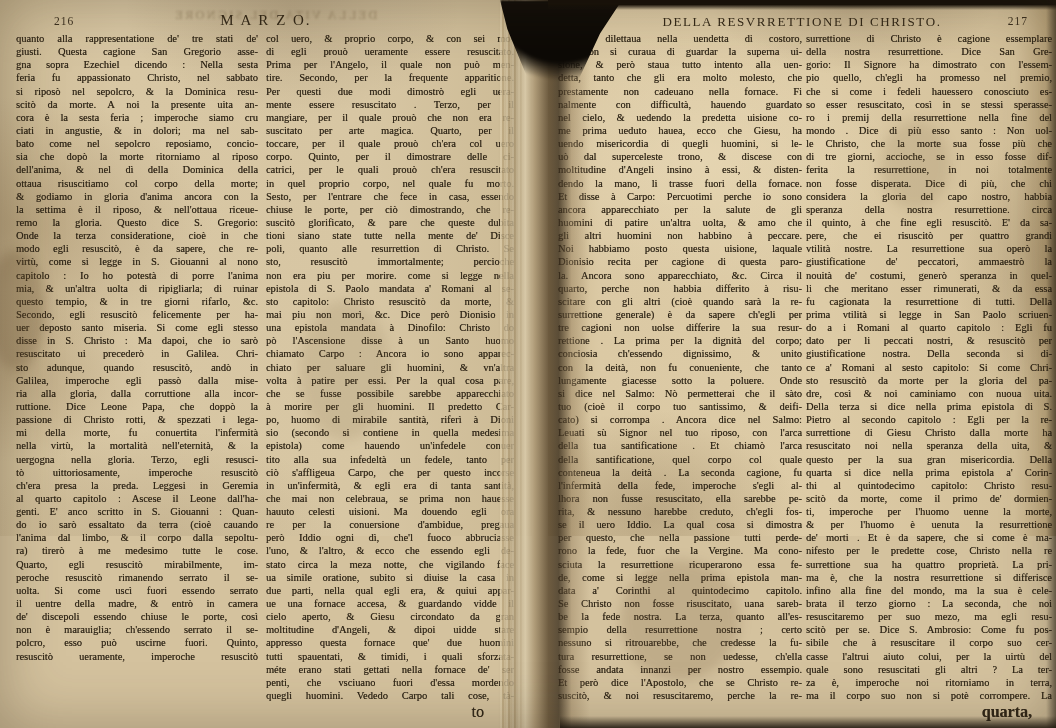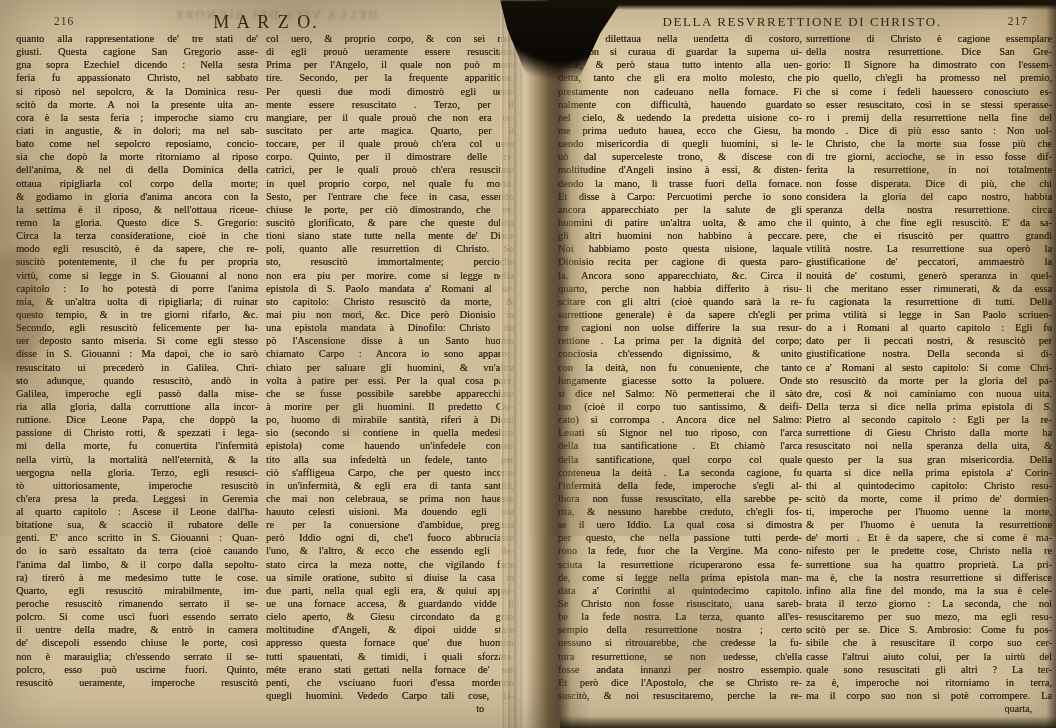"M A R Z O." .page-left .head { font-size: 18px -> 15px }
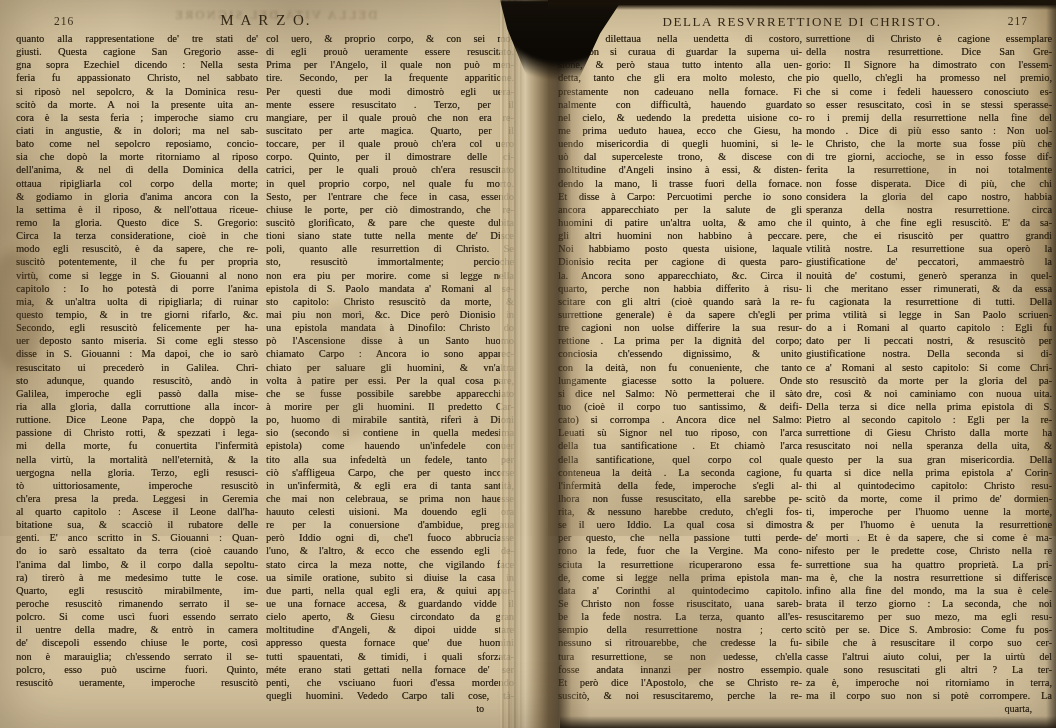"ottaua ripigliarla col corpo della" div.tl { text: ripigliarla -> risuscitiamo }
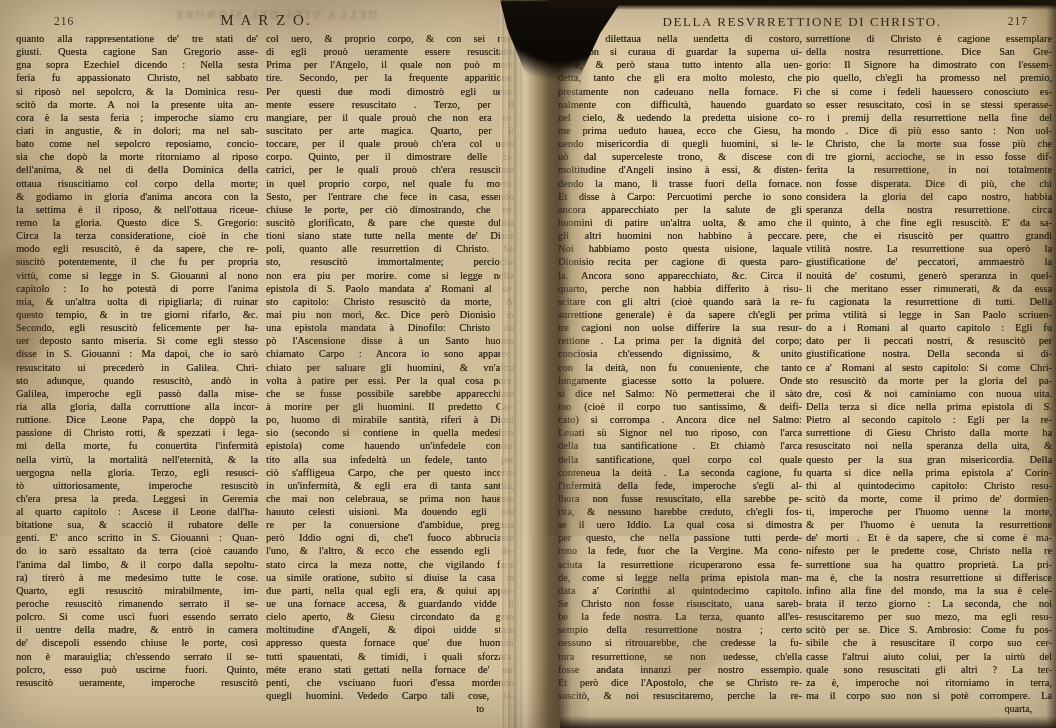"Circa la terza consideratione, cioè" div.tl { text: Circa -> Onde }
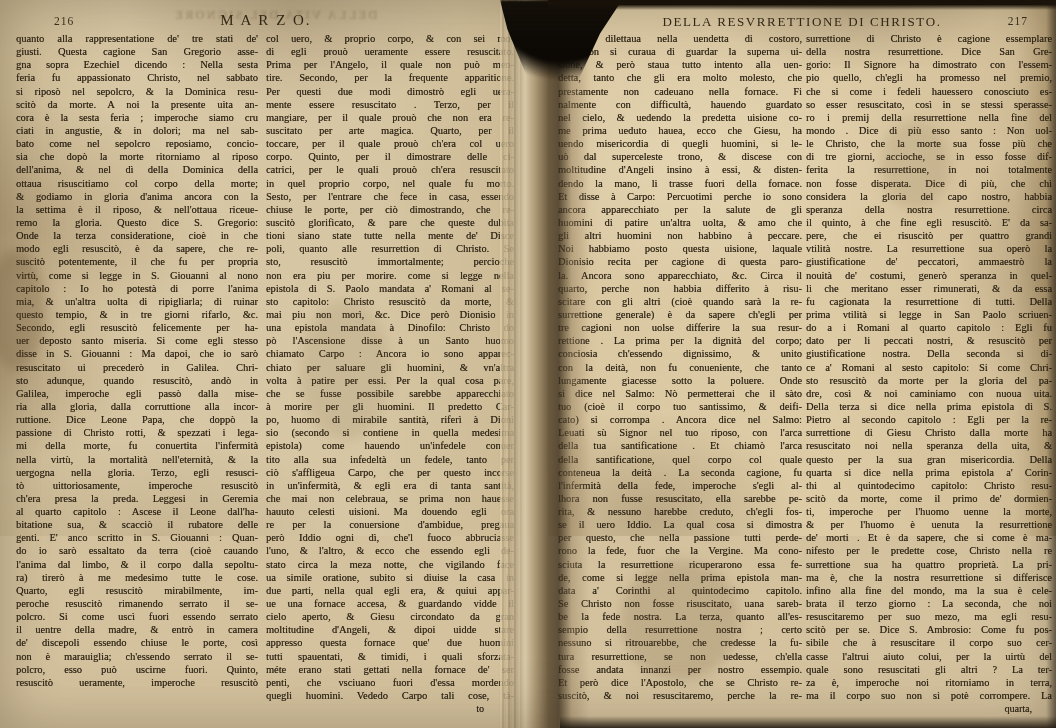"suscitò potentemente, il che fu" div.tl { html: <div>suscitò potentemente, il che fu per propria</div> -> none }
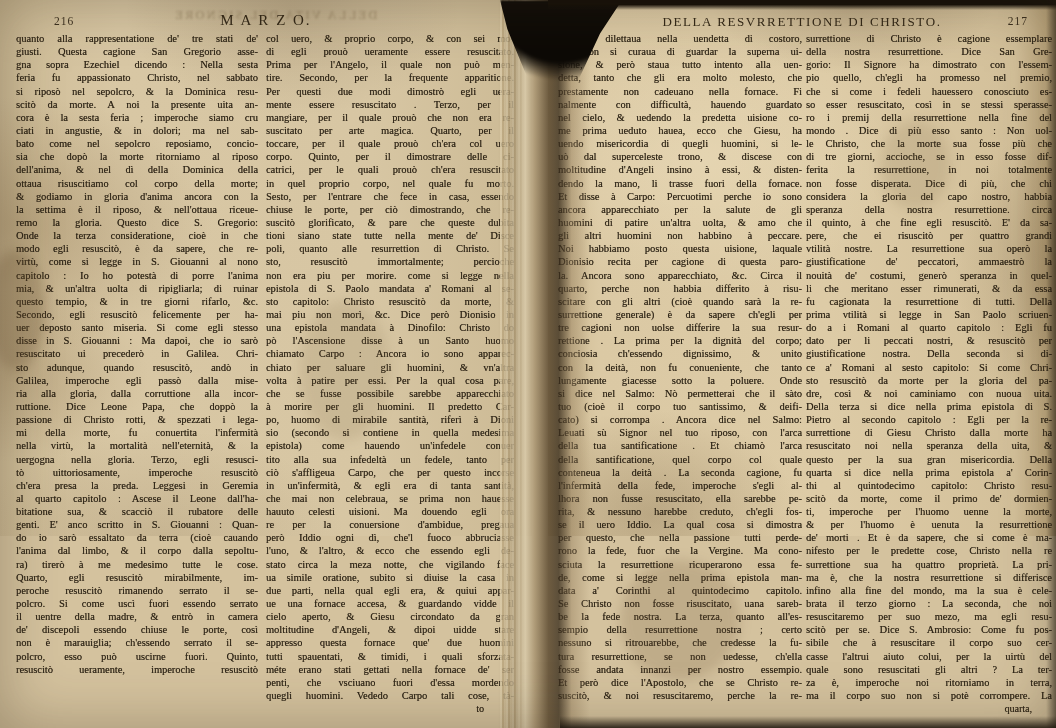"disse in S. Giouanni :" div.tl { text: Giouanni -> Christo }
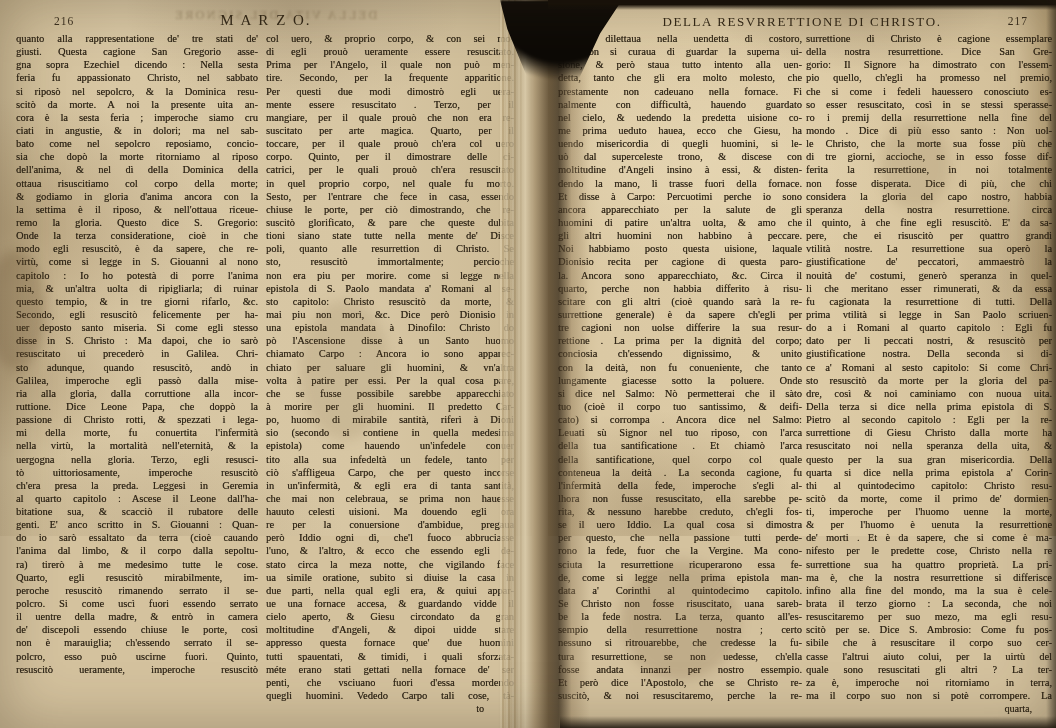"bitatione sua, & scacciò il" div.tl { html: <div>bitatione sua, &amp; scacciò il rubatore delle</div> -> none }
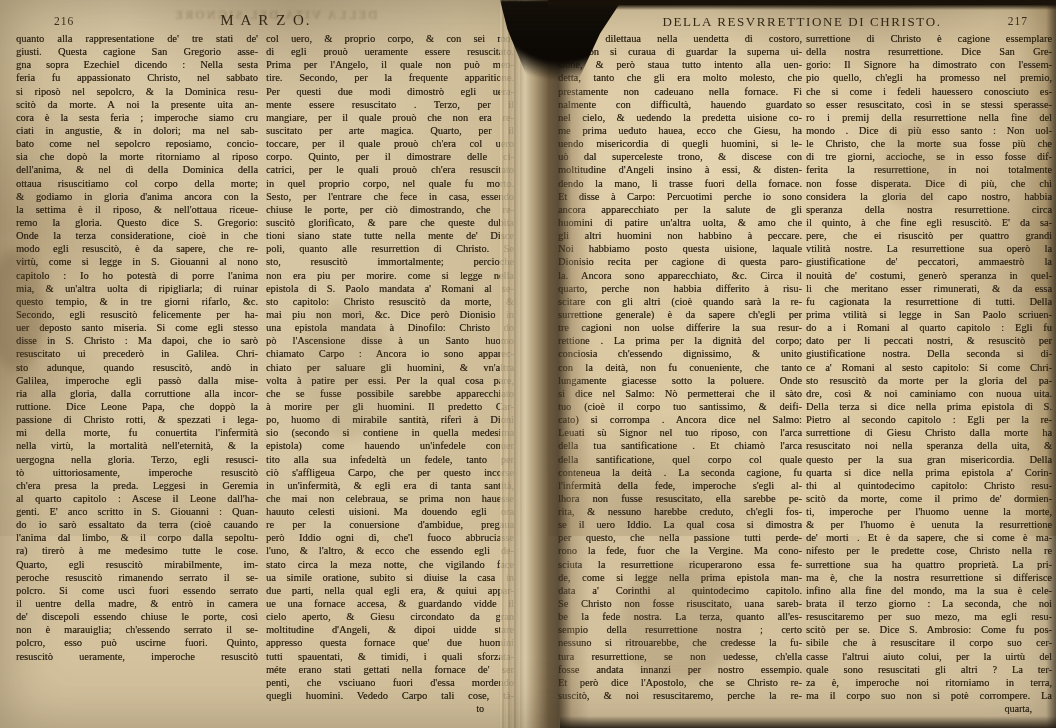"polcro. Si come uscì fuori" div.tl { text: polcro -> uolta }
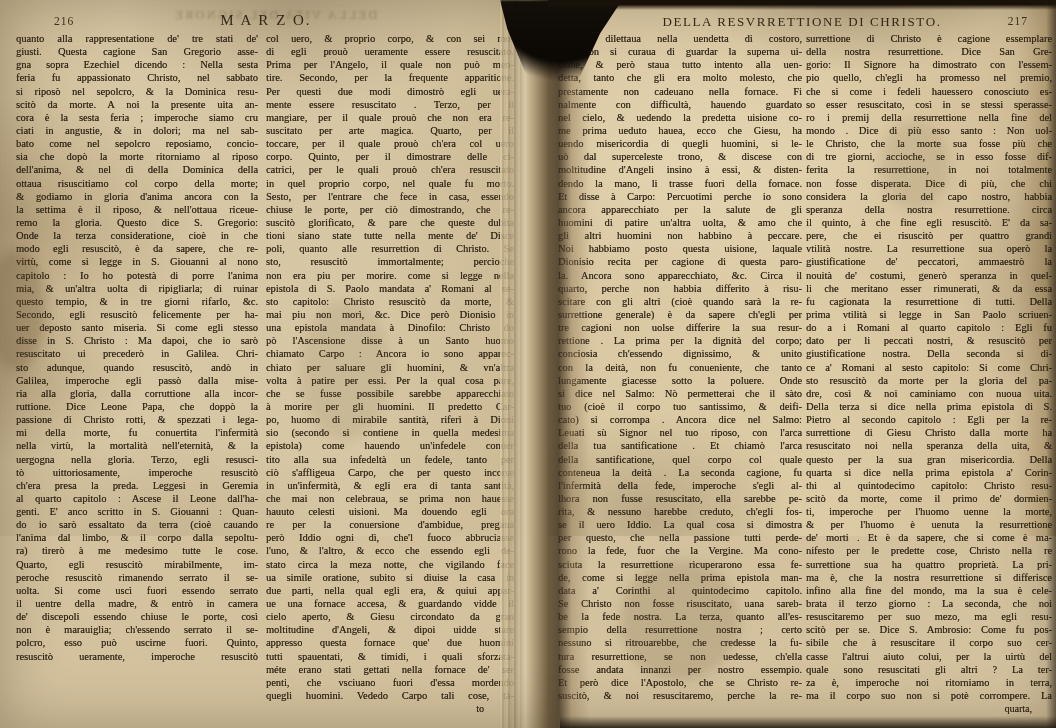"to" .catchword { font-size: 10px -> 16px }
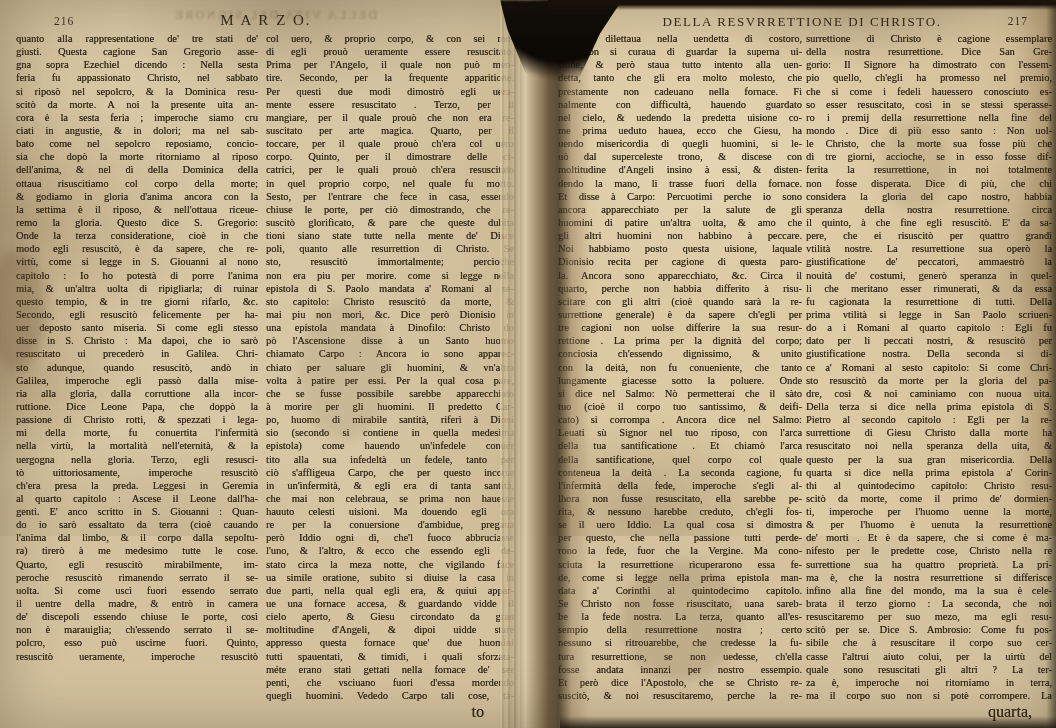"quarta," .page-right .catchword { font-weight: none -> bold }
